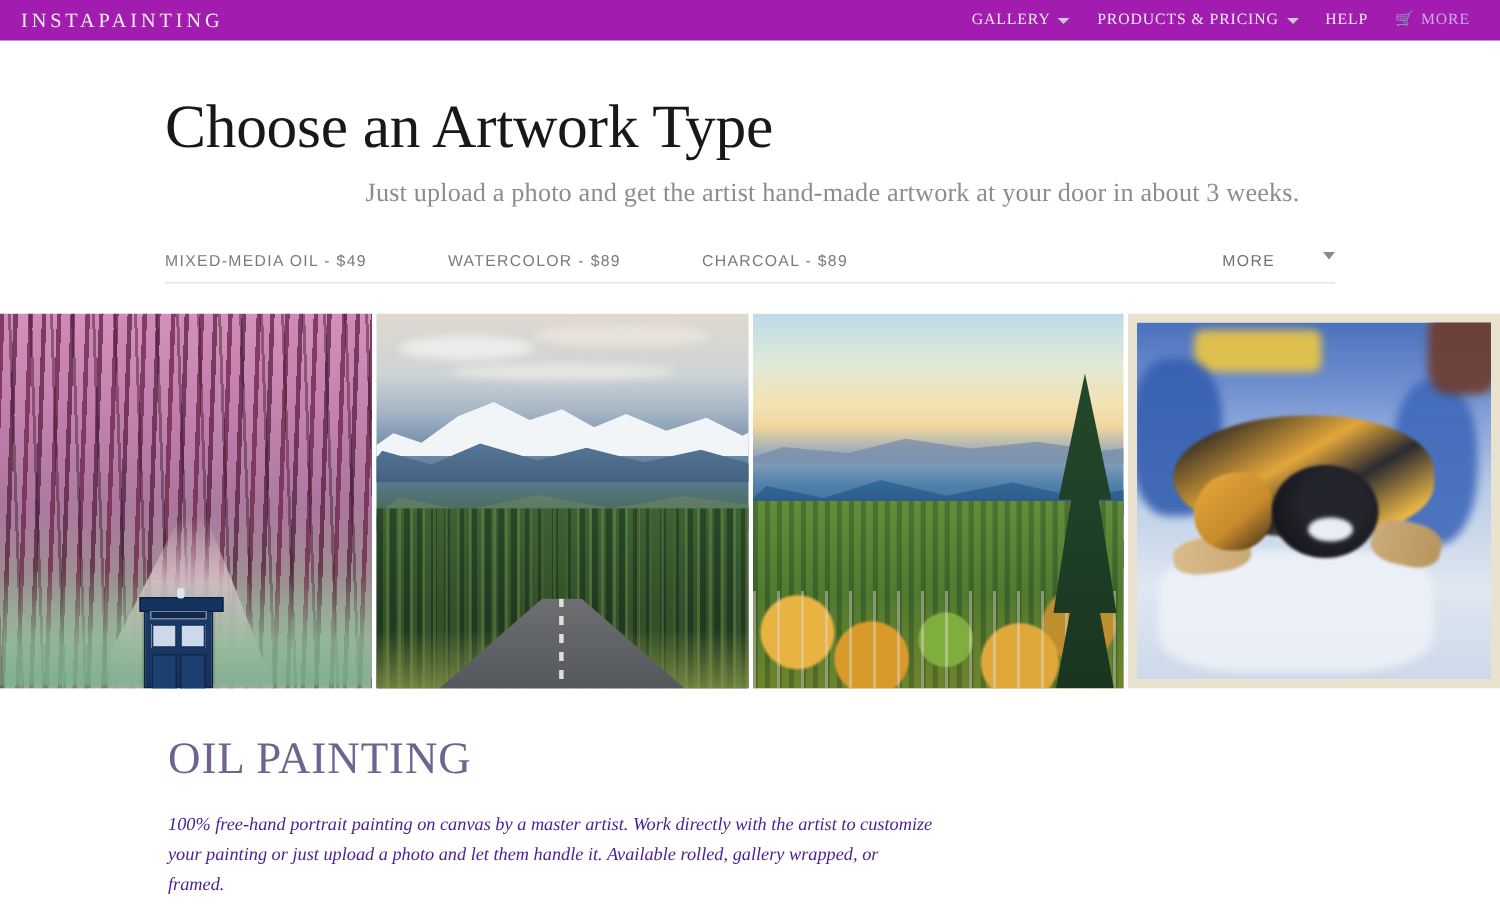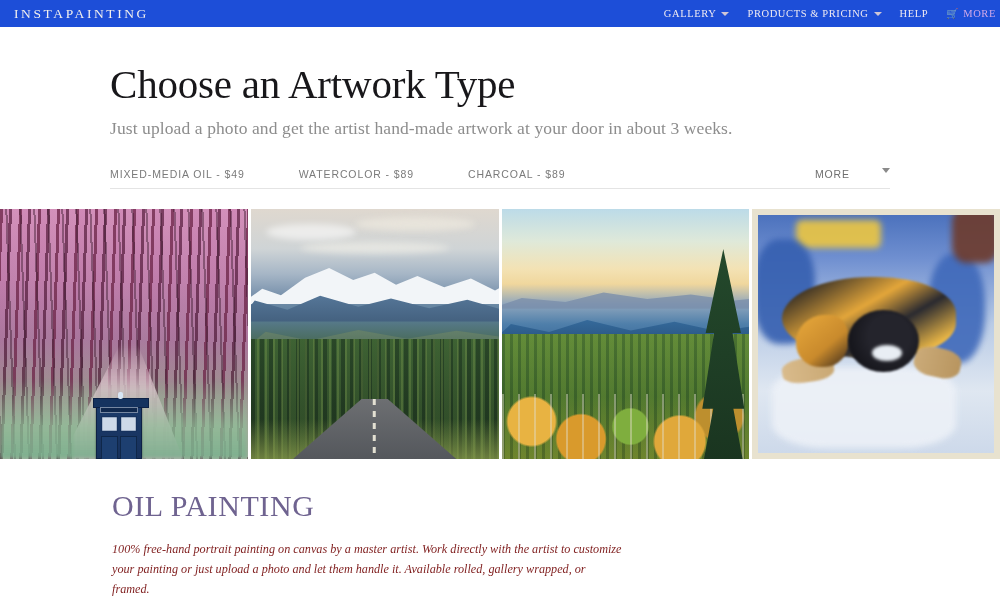"INSTAPAINTING" .navbar { background: #1d4ed8 -> #a21caf; padding: 0 0 0 14px -> 0 16px 0 14px }
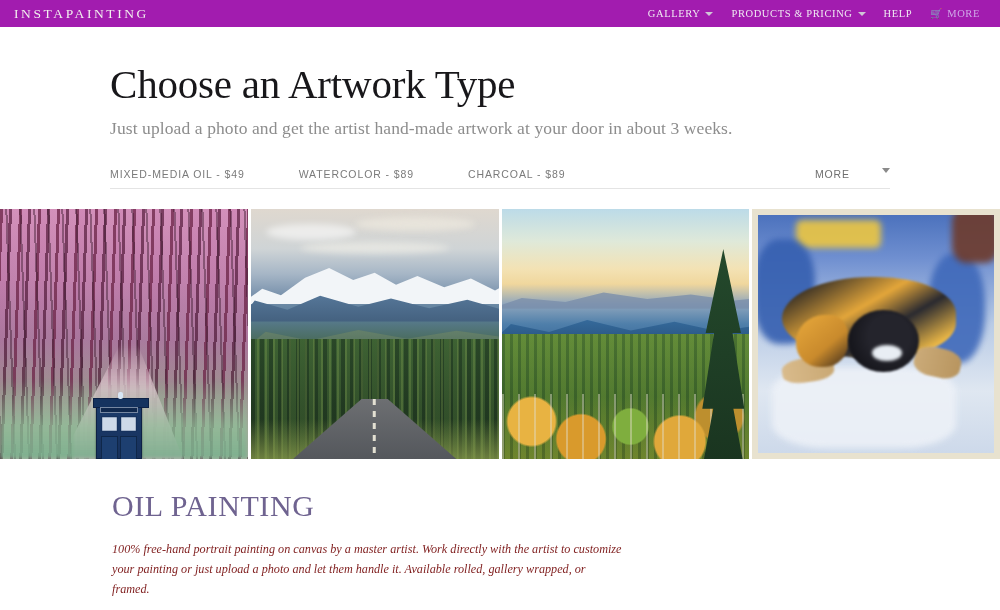"Just upload a photo and" .subtitle { text-align: none -> center }
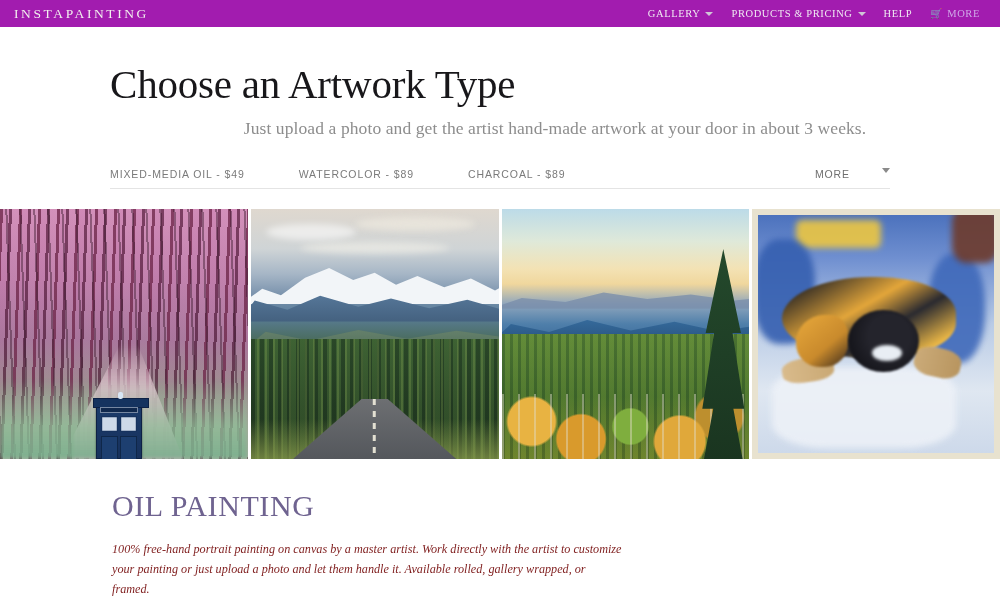"100% free-hand portrait painting on" .desc { color: #7f1d1d -> #4c1d95 }
